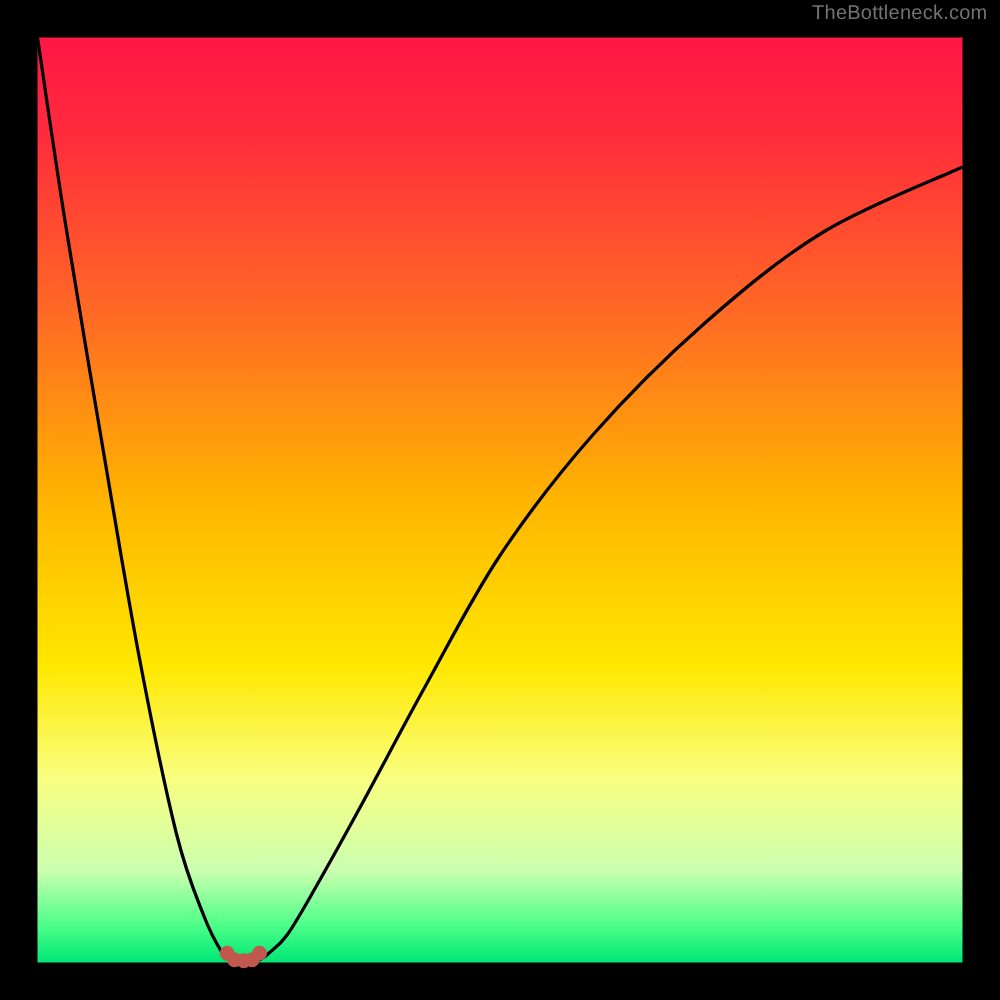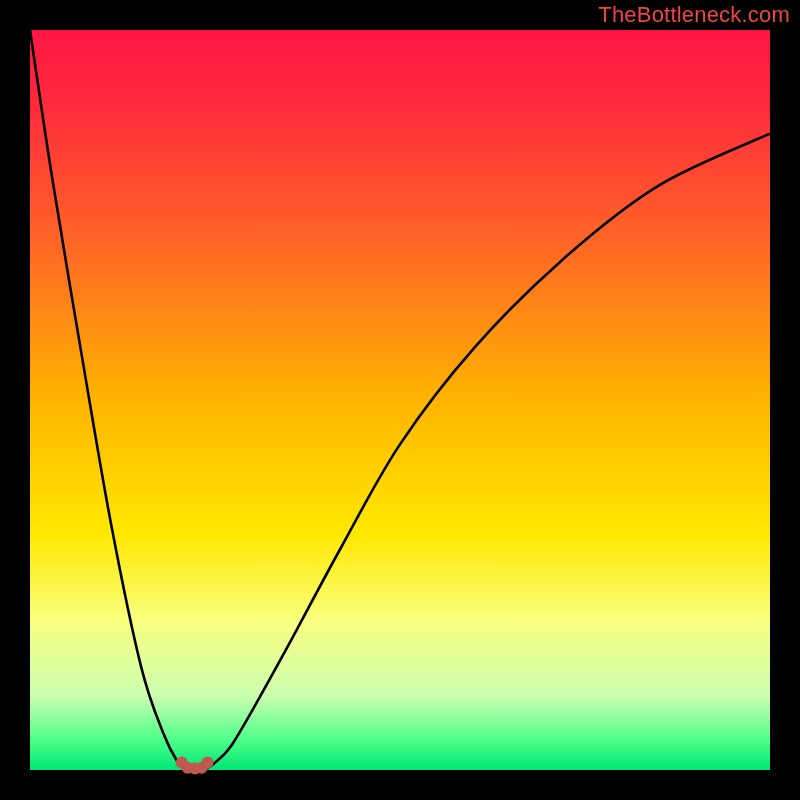"TheBottleneck.com" .watermark { color: #ef4444 -> #737373; font-size: 22px -> 16px }
